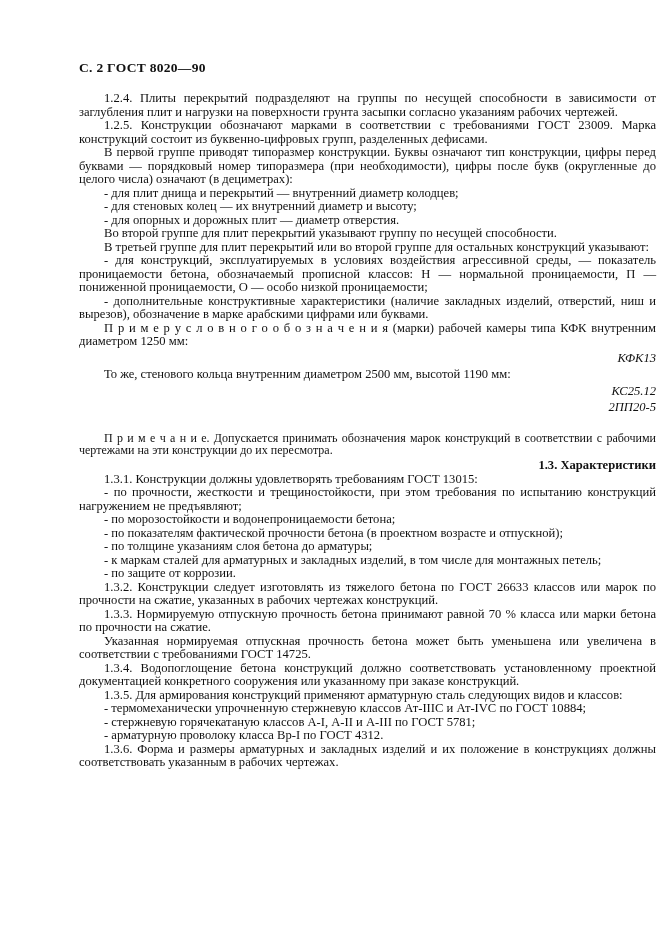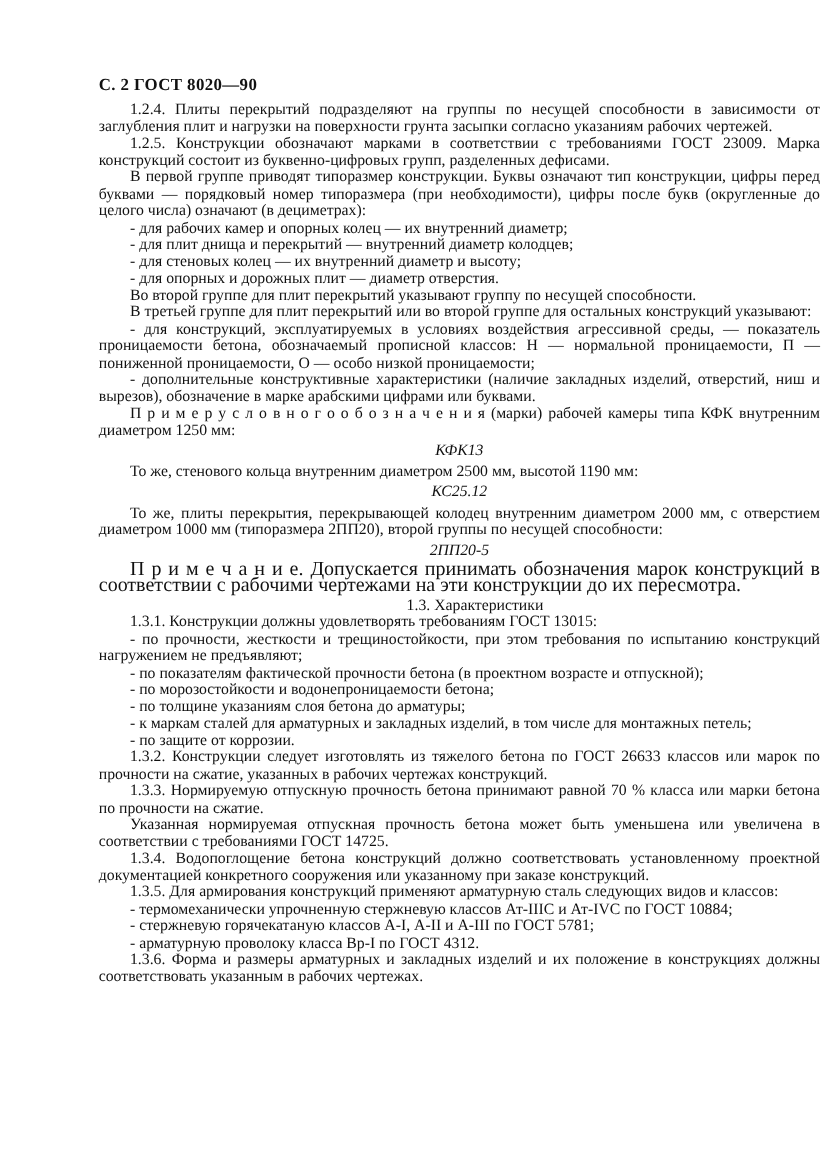"1.2.4. Плиты перекрытий подразделяют на" .content { top: 81px -> 92px }
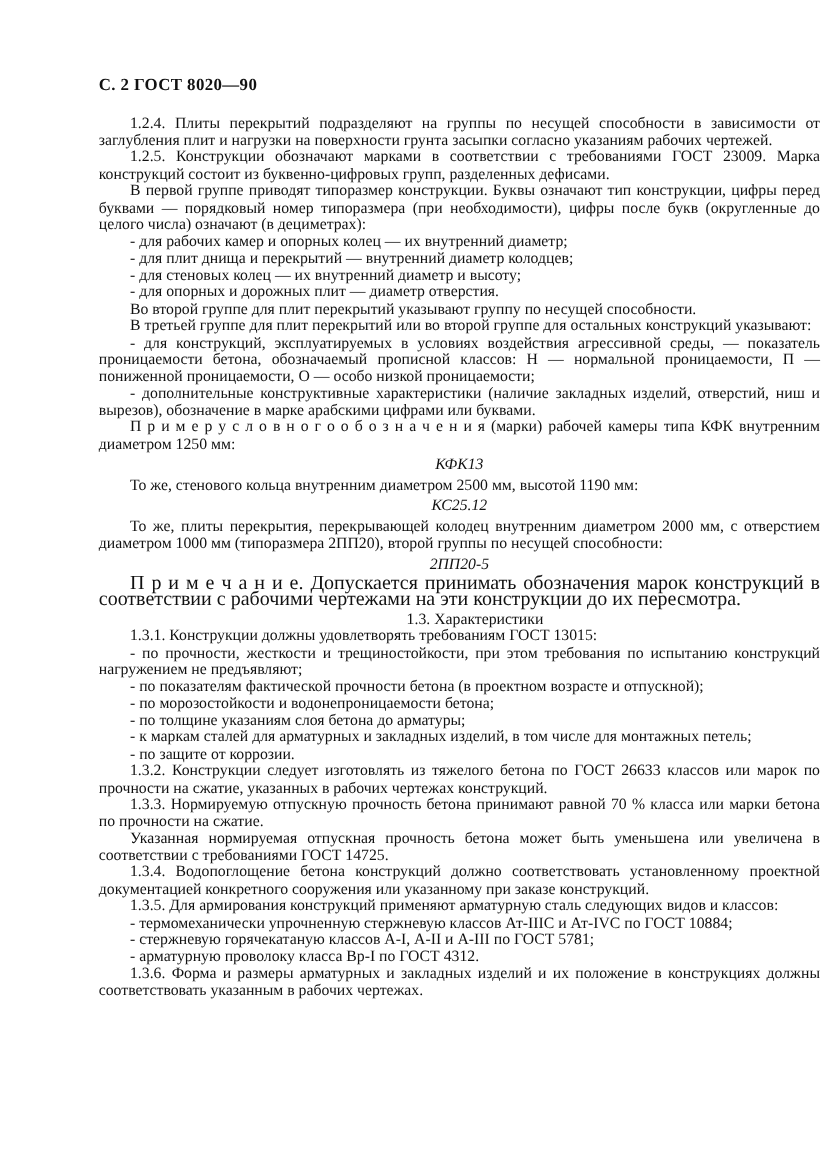"- для рабочих камер и" p.bullet { html: <p>- для рабочих камер и опорных колец — их внутренний диаметр;</p> -> none }
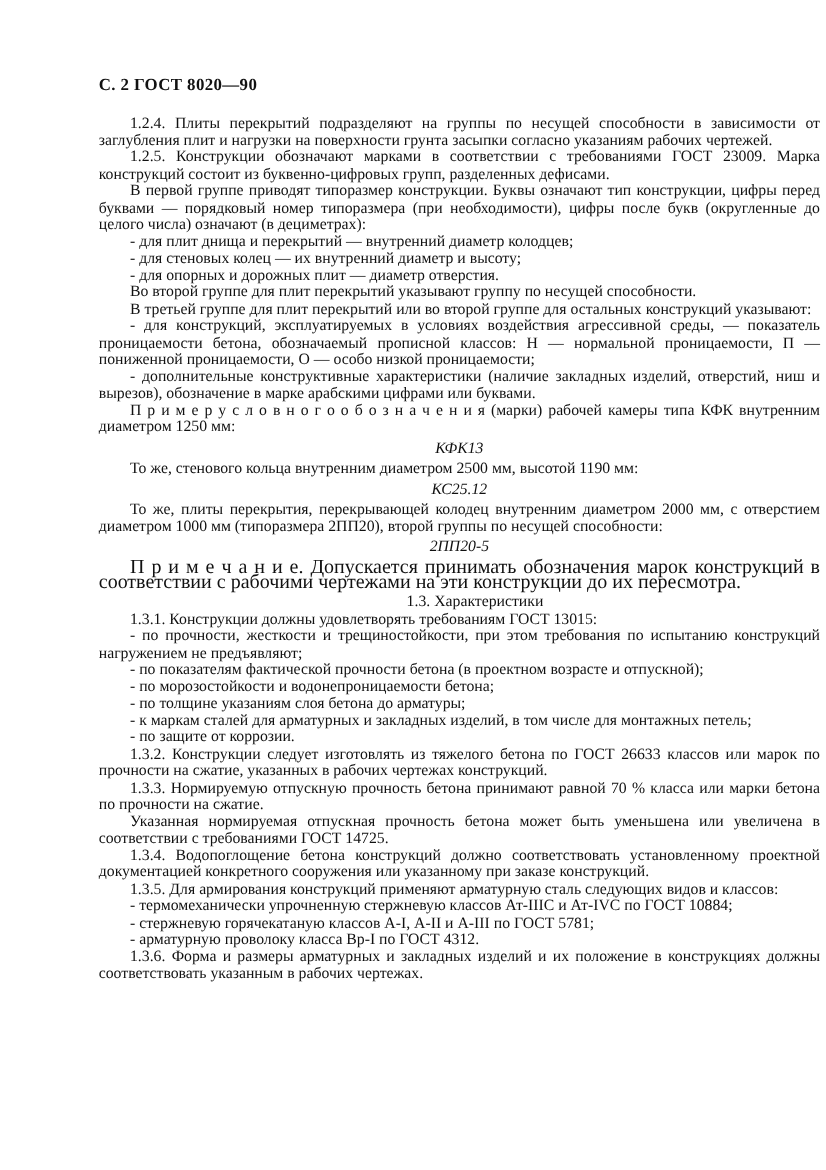"КФК13" p.formula { text-align: center -> right }
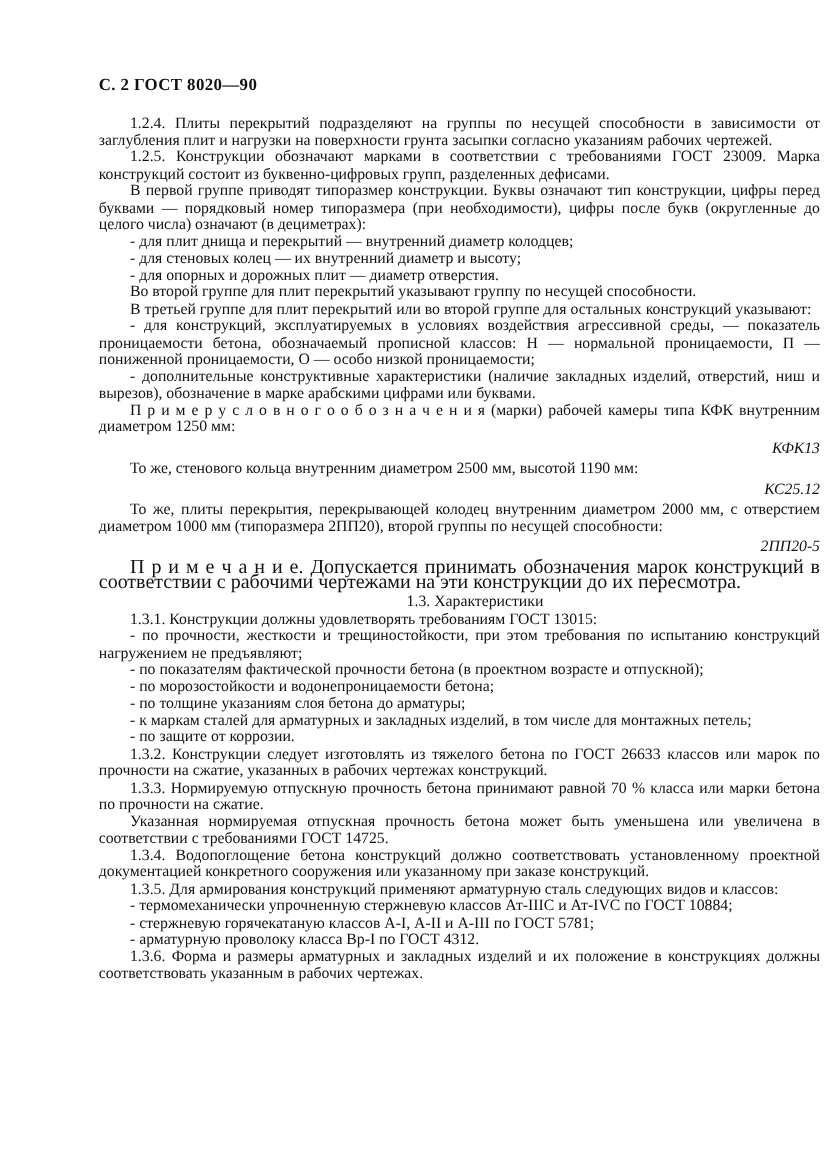"То же, плиты перекрытия, перекрывающей" p.body { html: <p>То же, плиты перекрытия, перекрывающей колодец внутренним диаметром 2000 мм, с отверстием диаметром 1000 мм (типоразмера 2ПП20), второй группы по несущей способности:</p> -> none }
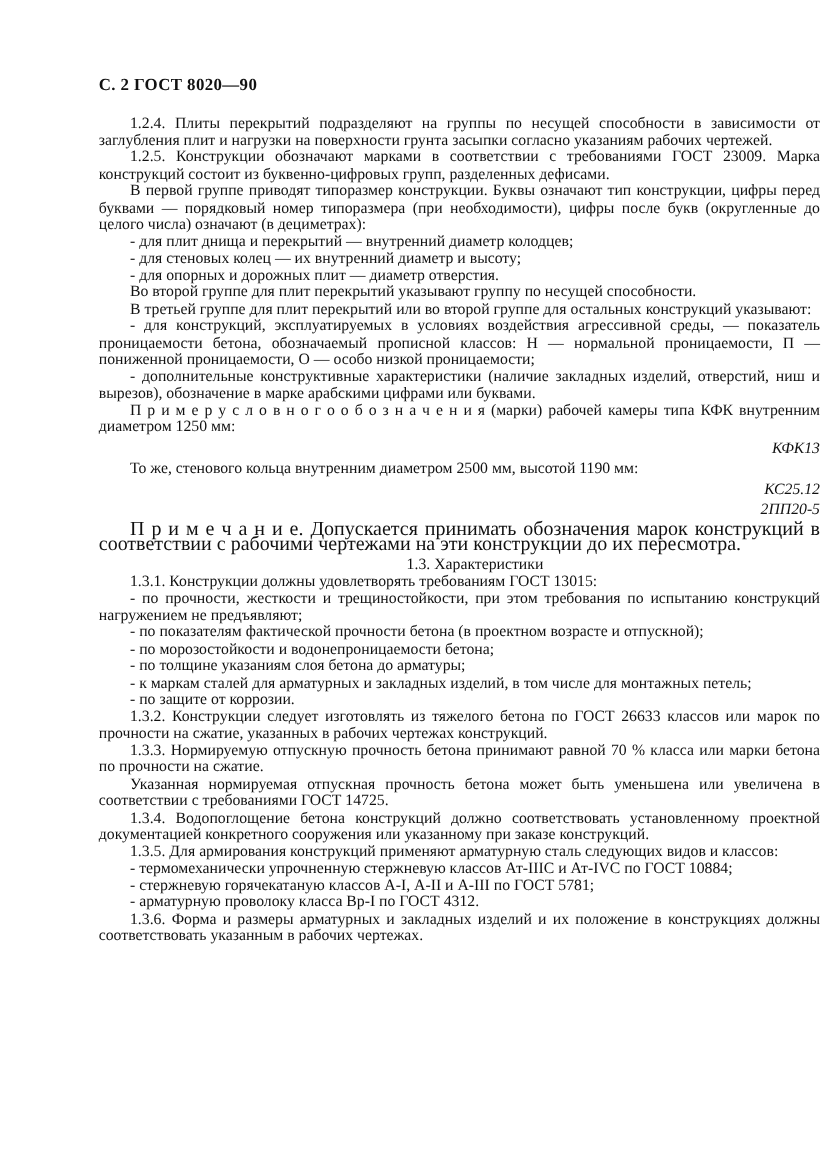"П р и м е ч" p.note { font-size: 16px -> 12px; margin-top: 3px -> 17px }
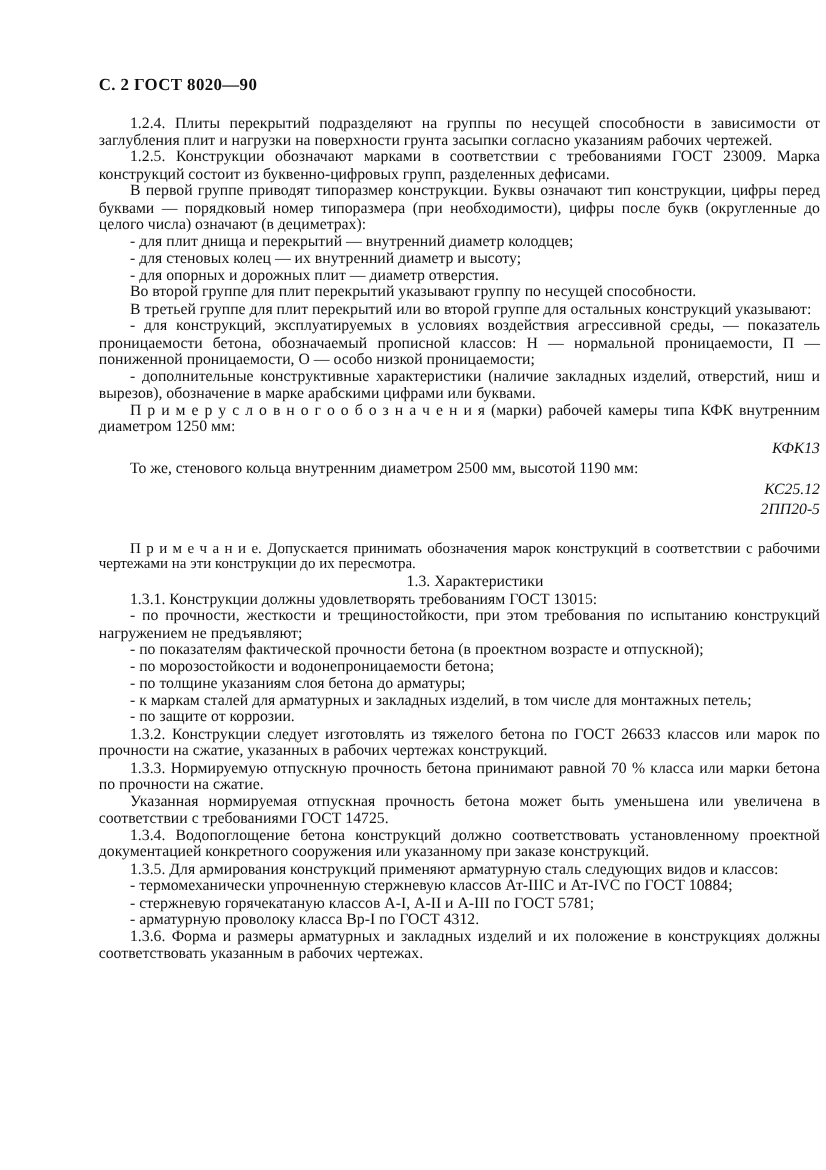"1.3. Характеристики" p.heading { font-weight: 400 -> 700; text-align: center -> right }
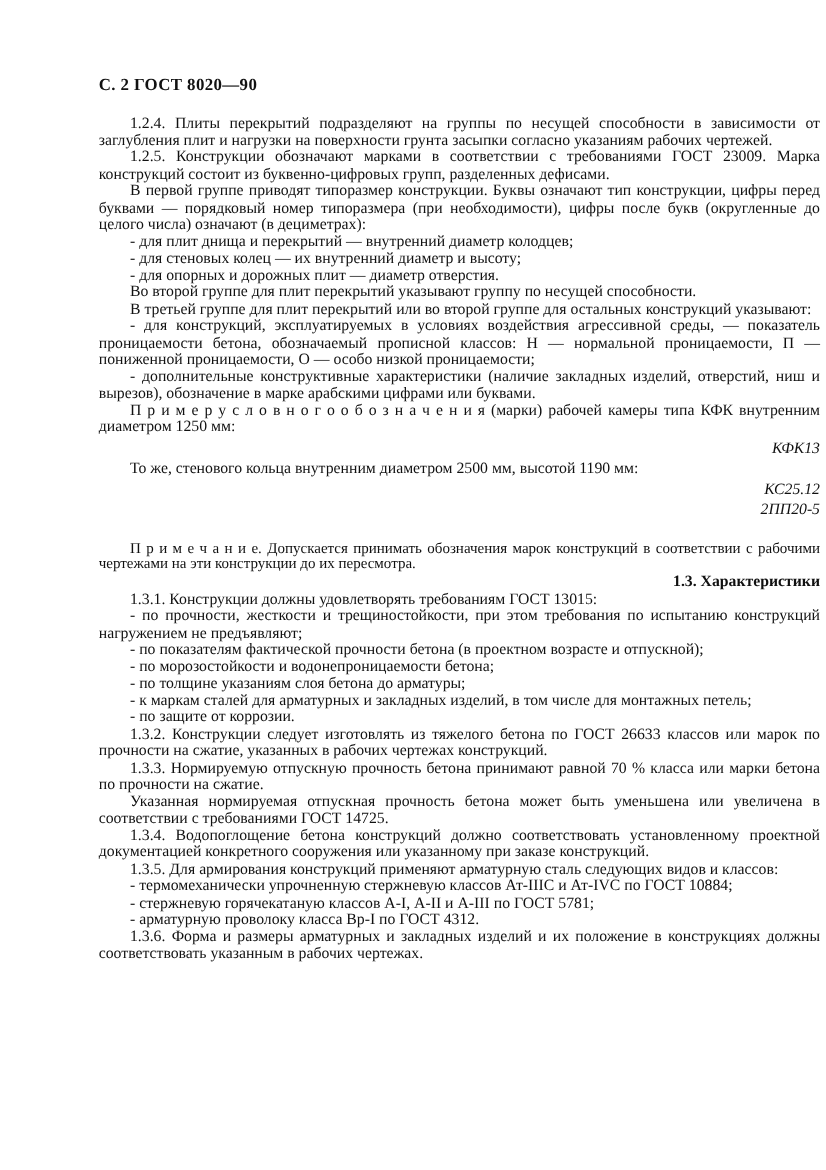"- по показателям фактической прочности" p.bullet { order: before "- по морозостойкости и" -> after "- по морозостойкости и" }
